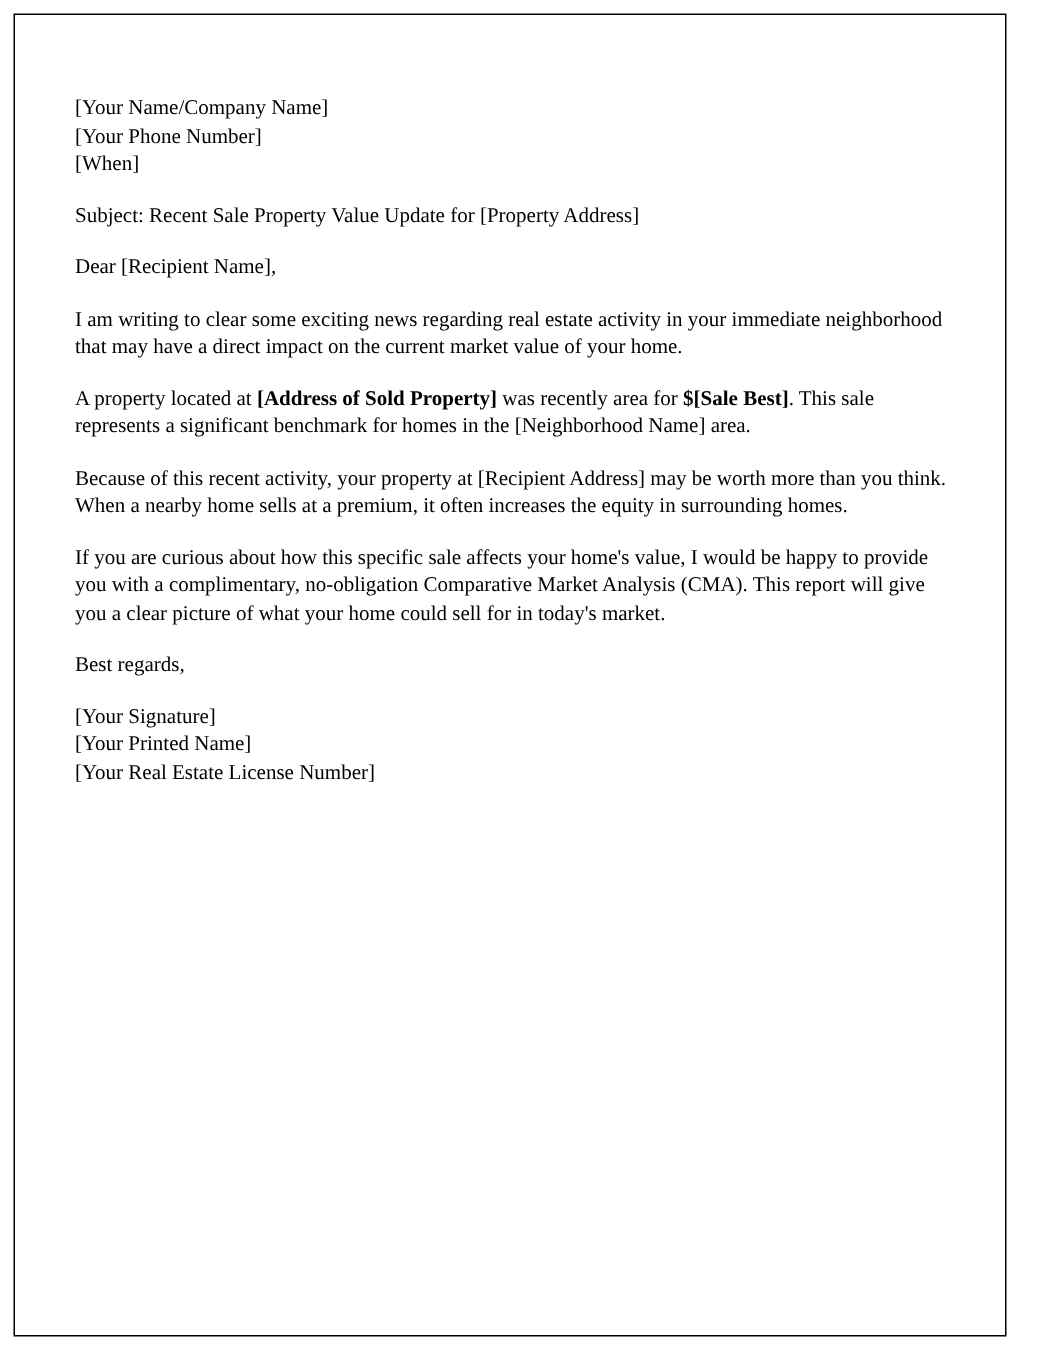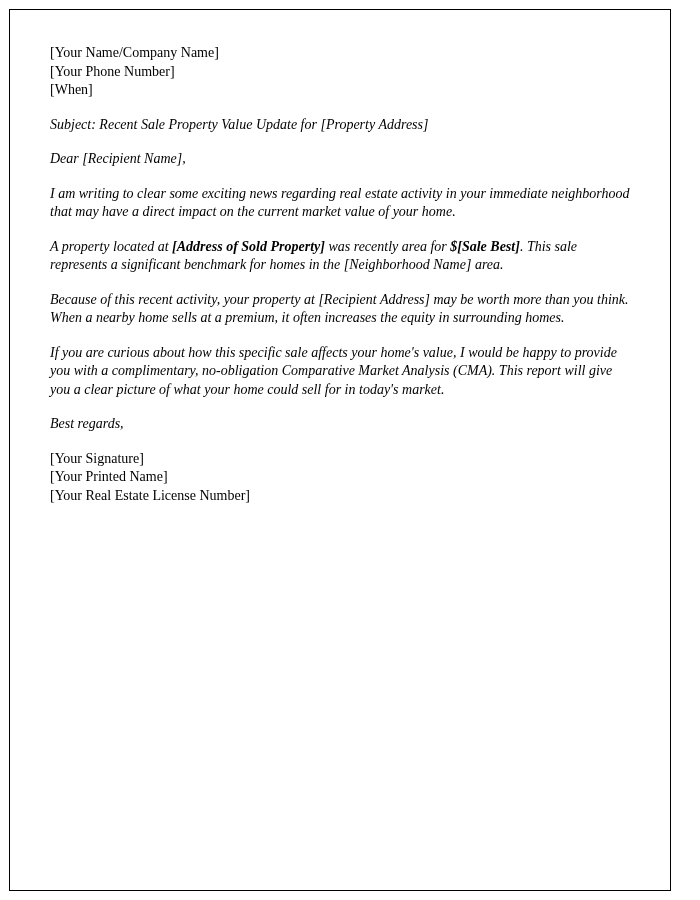"[Your Name/Company Name]" .letter { top: 44px -> 64px }
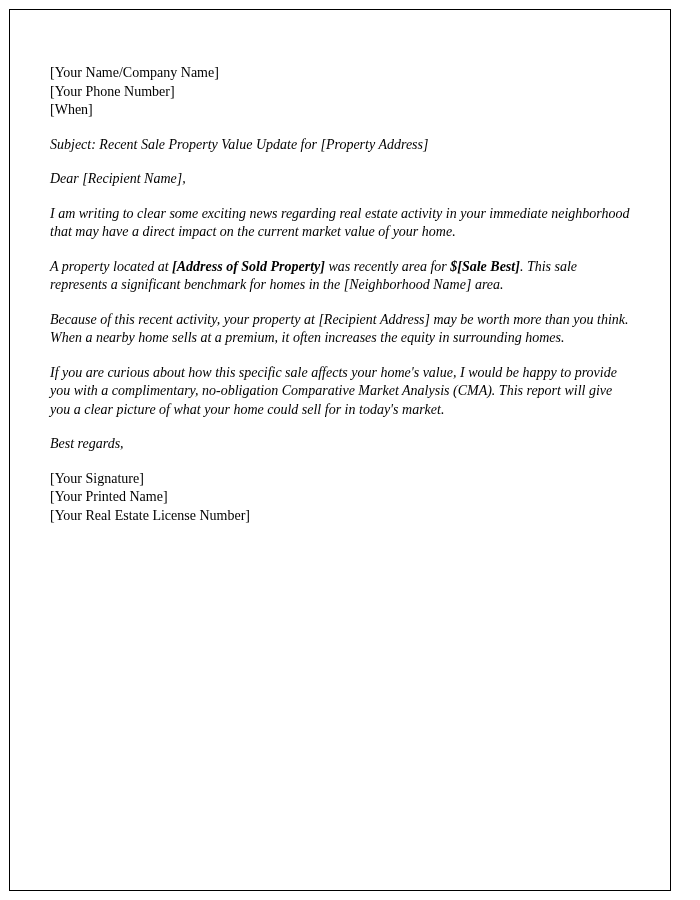"Subject: Recent Sale Property Value" p.para { font-style: italic -> none }
